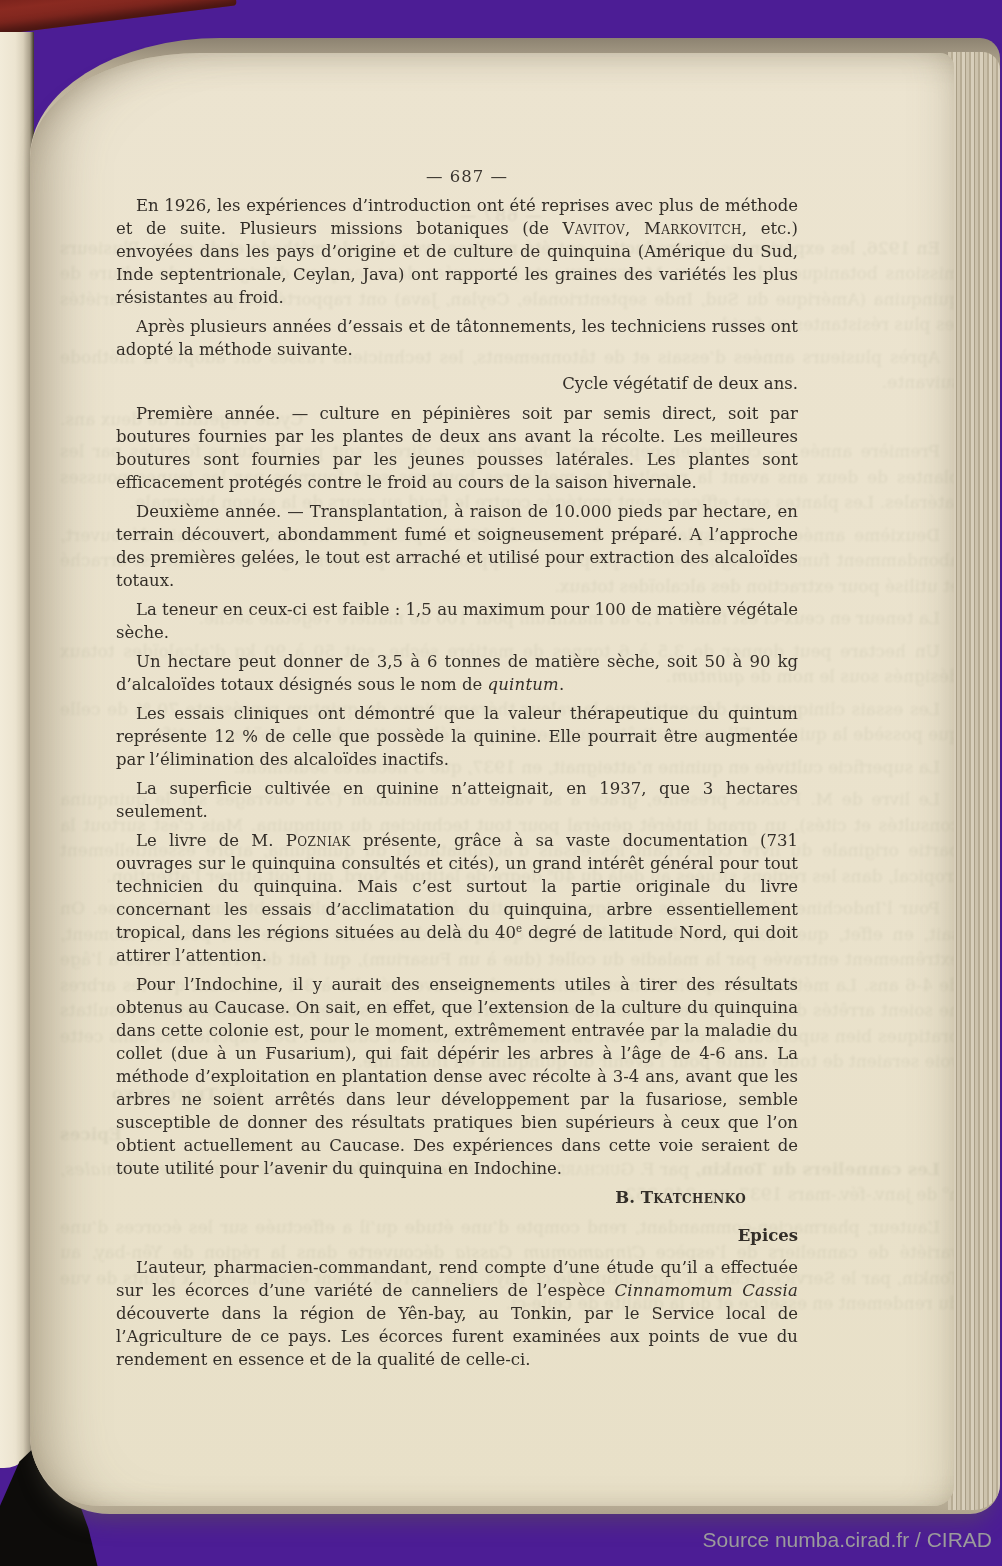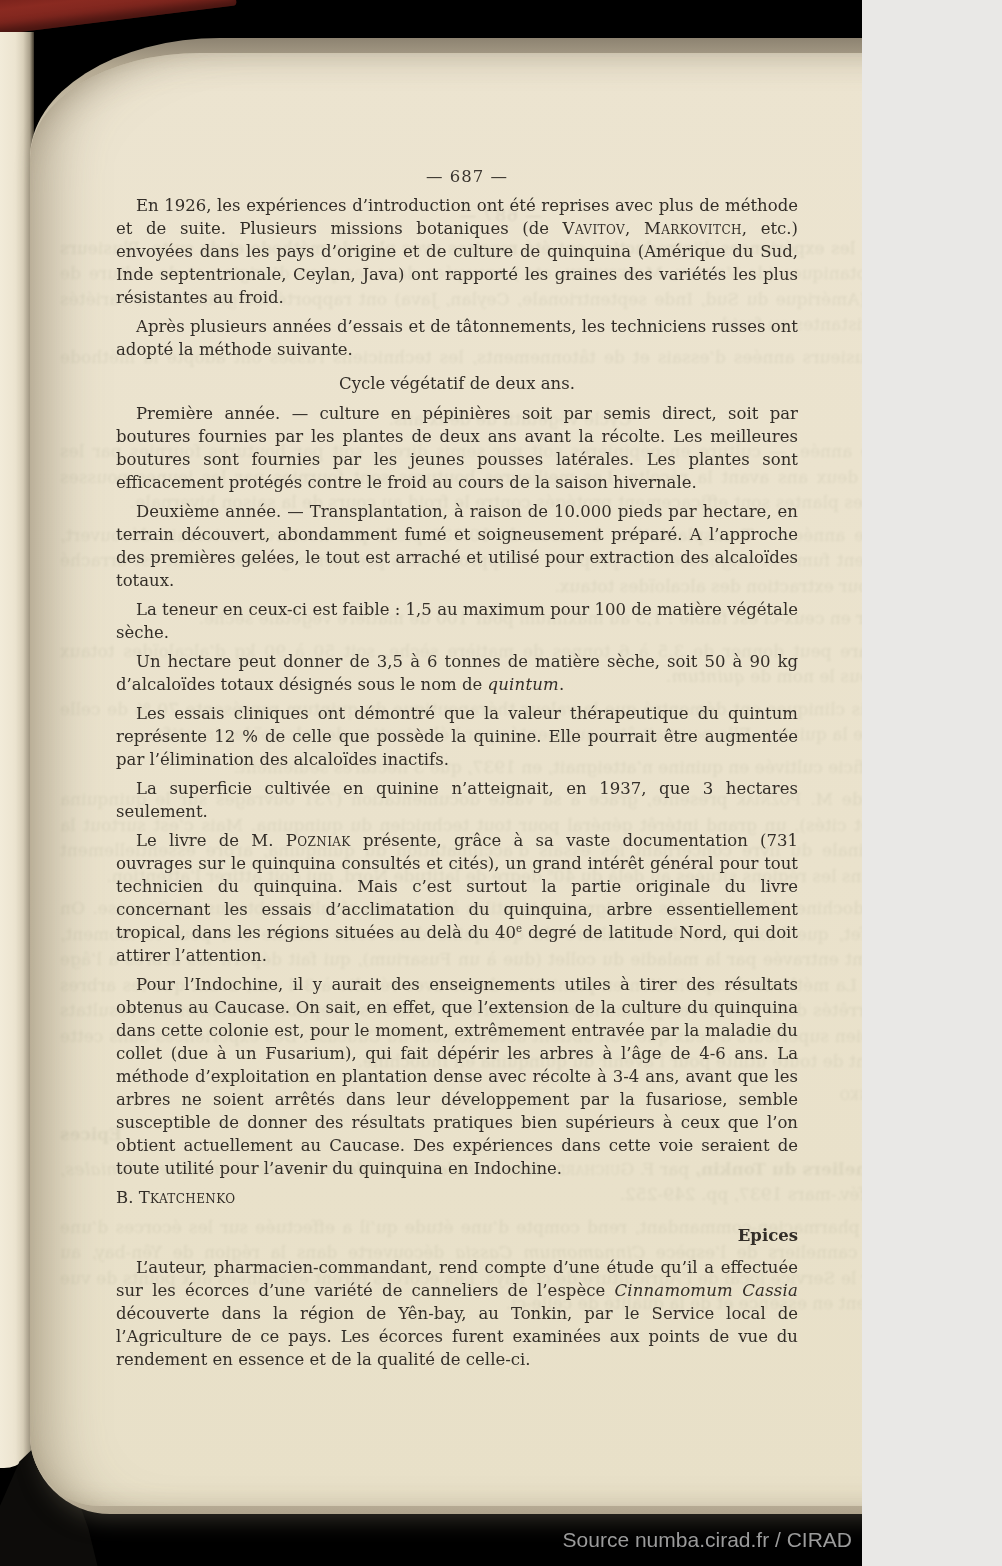"— 687 —" .scan { background: #000000 -> #4c1d95; width: 862px -> 1002px }
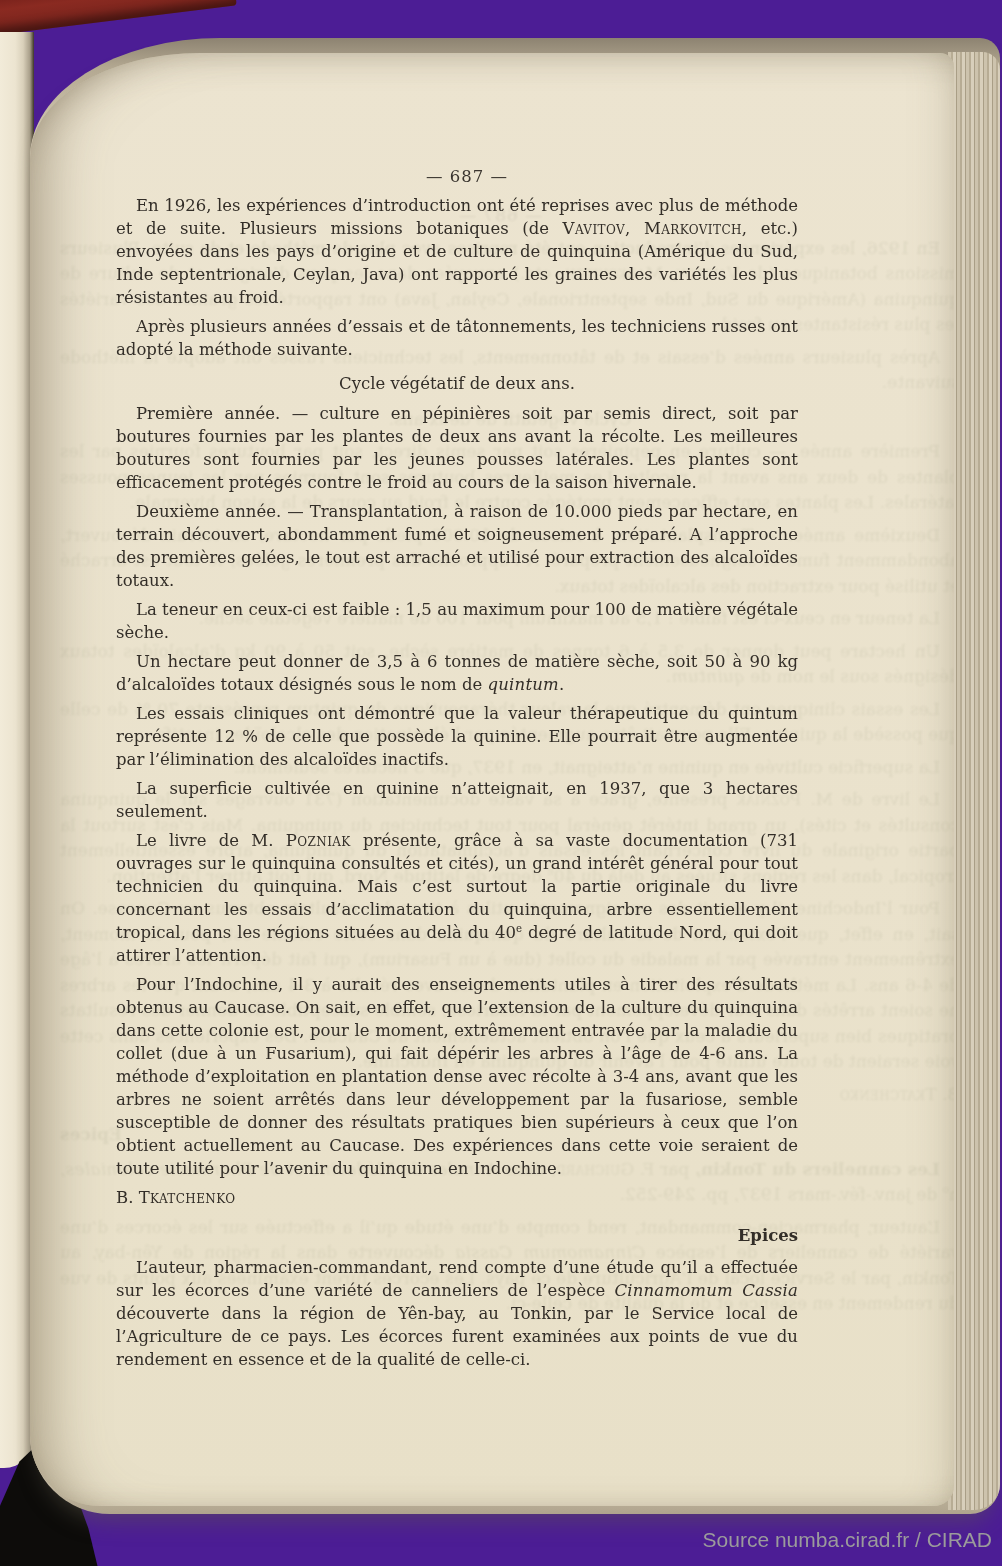"Cycle végétatif de deux ans." .center-head { text-align: center -> right }
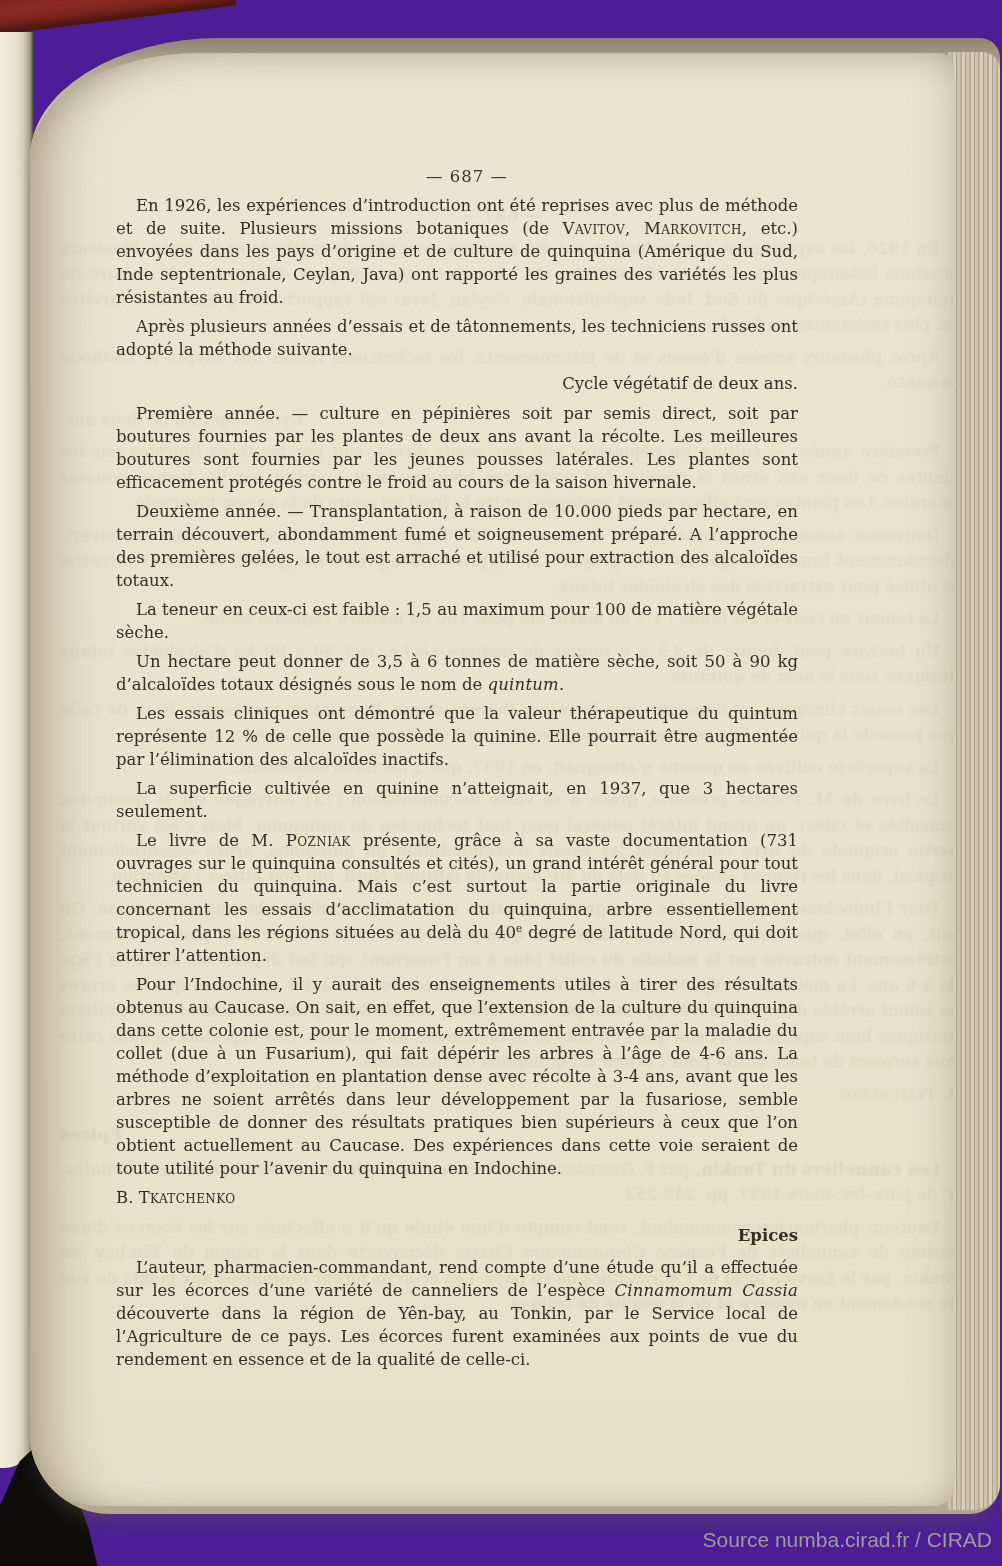"B. Tkatchenko" .sig-line { font-weight: none -> bold; text-align: left -> right }
